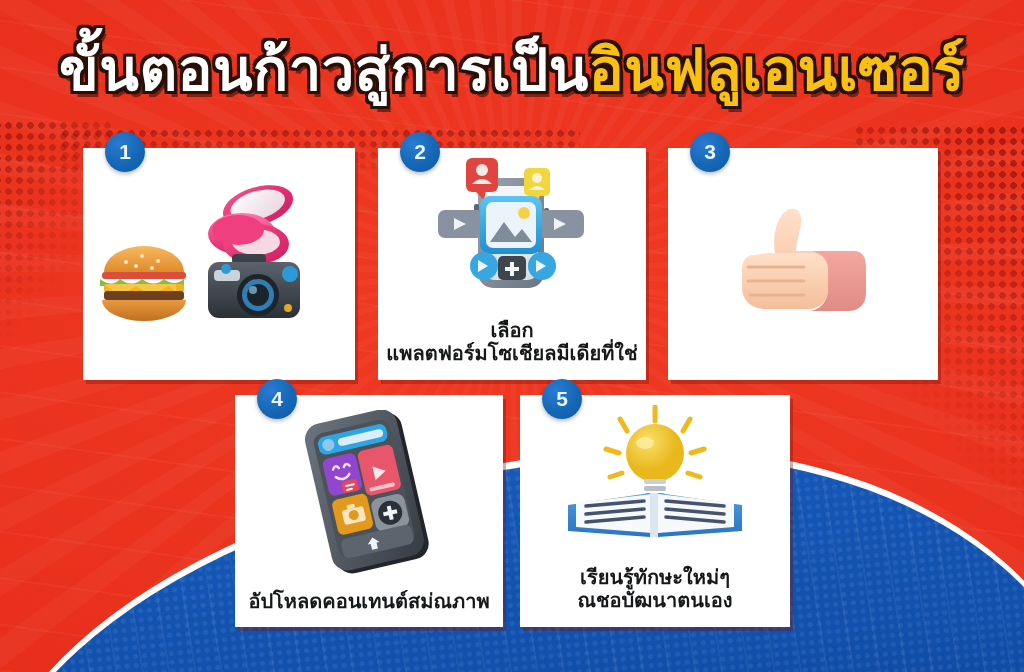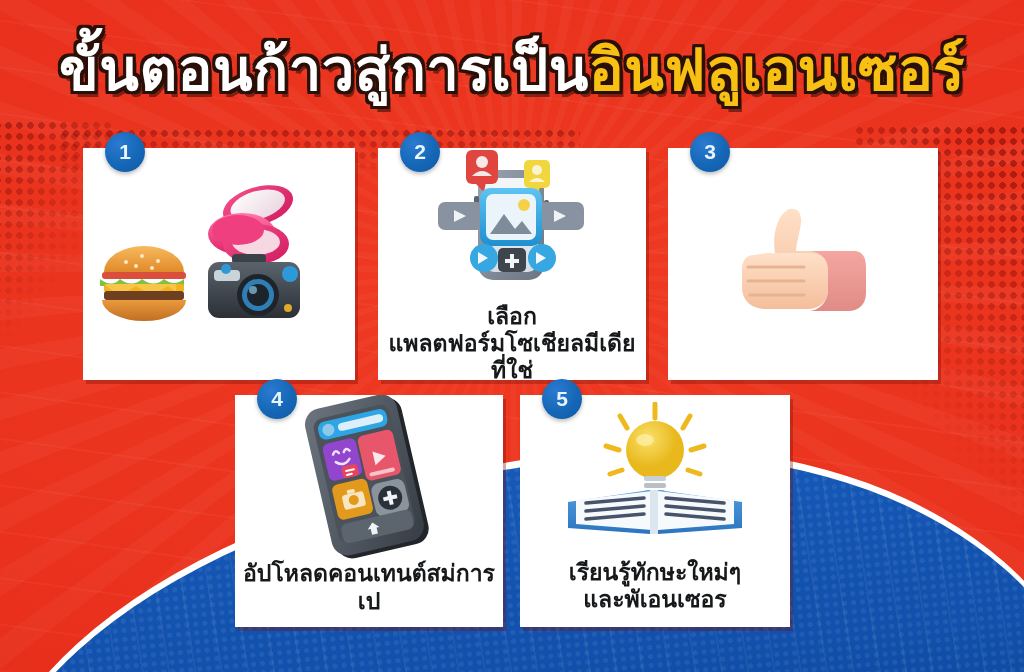"เลือก" .cap { font-size: 23px -> 20px }
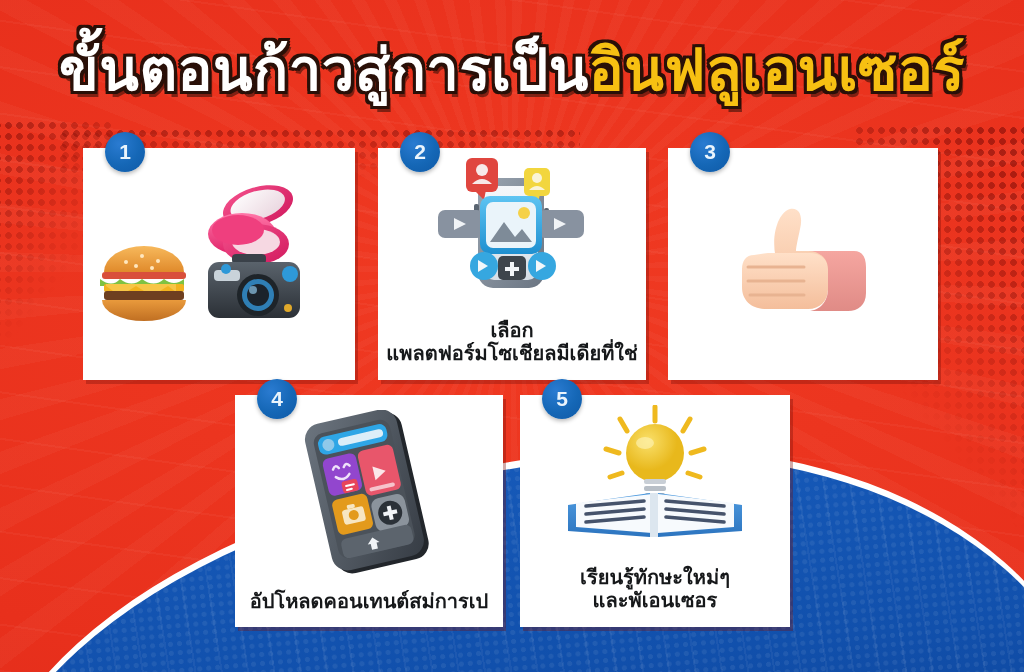"เรียนรู้ทักษะใหม่ๆ" div.cap { text: และพัเอนเซอร -> ณชอบัฒนาตนเอง }
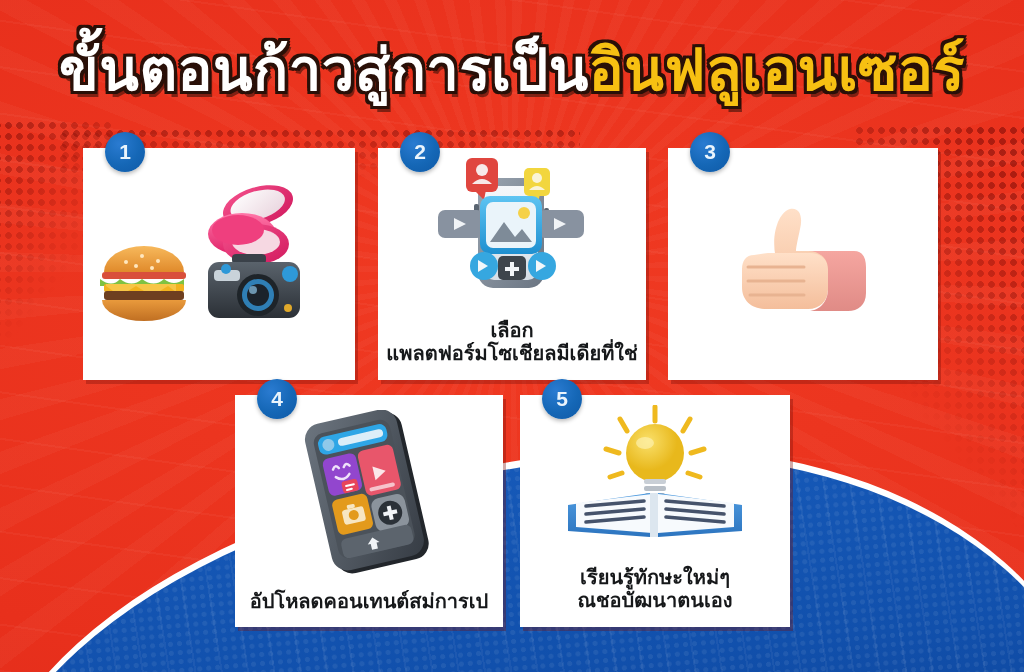"อัปโหลดคอนเทนต์สม่การเป" div.cap { text: อัปโหลดคอนเทนต์สม่การเป -> อัปโหลดคอนเทนต์สม่ณภาพ }
